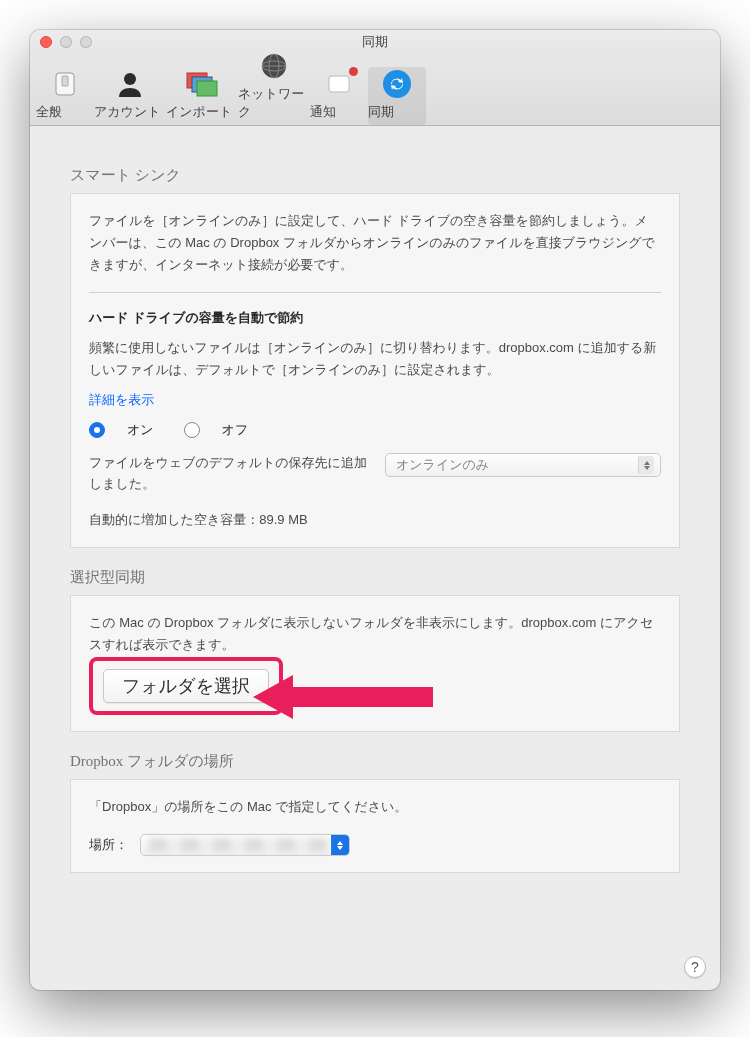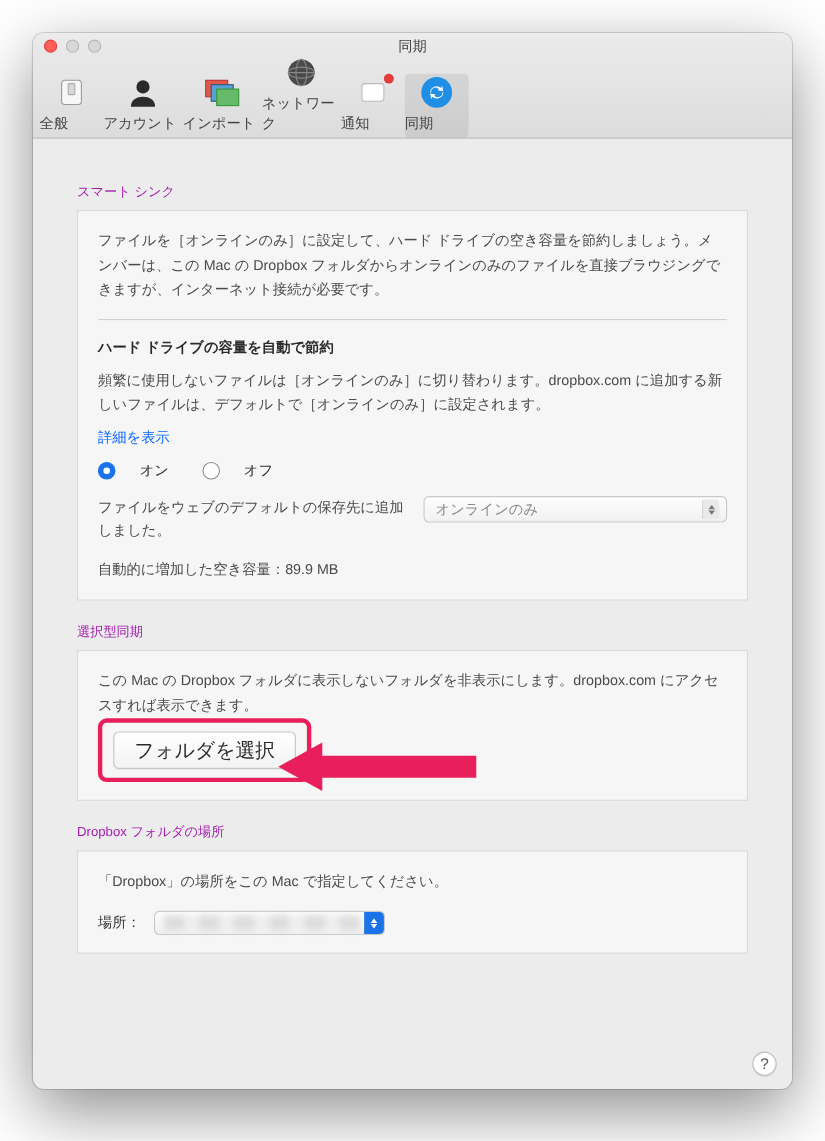"スマート シンク" .section-label { color: #a21caf -> #737373; font-family: none -> Liberation Serif, serif; font-size: 12px -> 15px }
